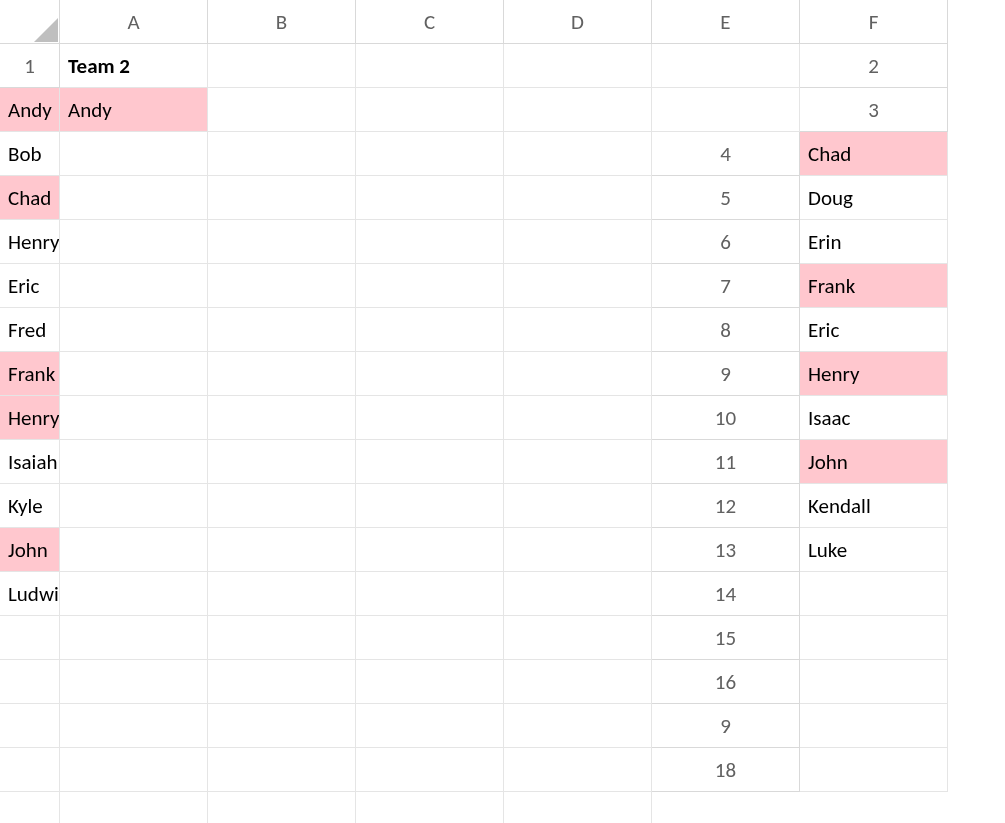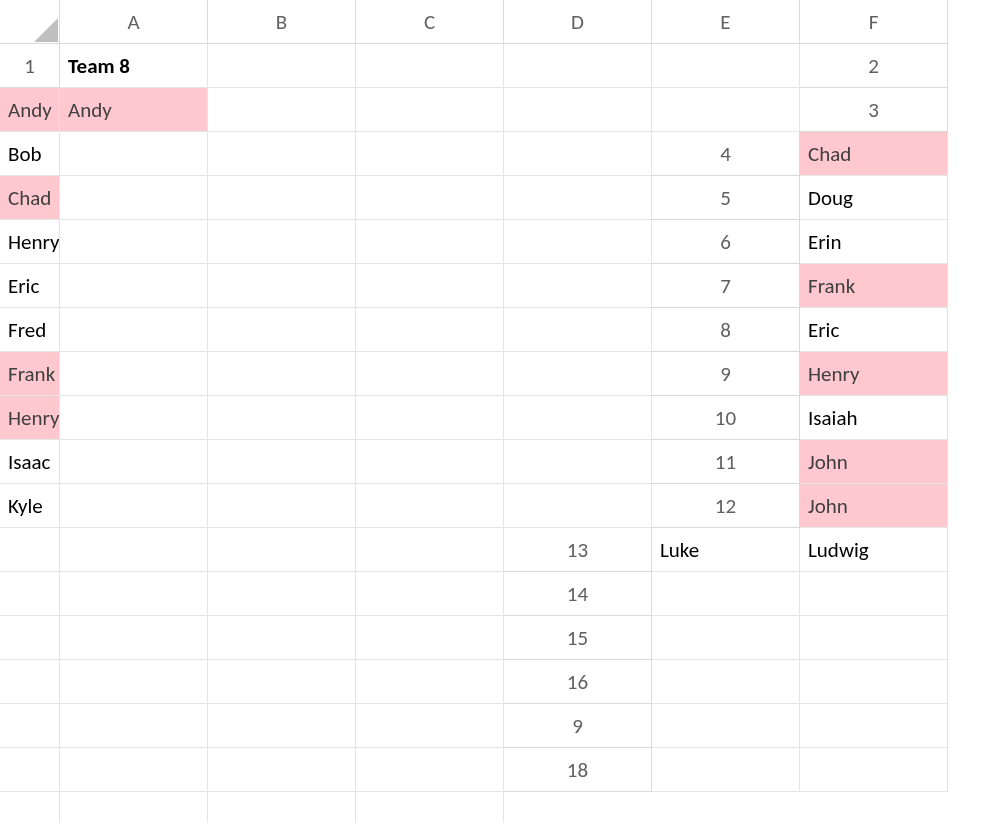"Team 8" div.cell { text: 8 -> 2 }
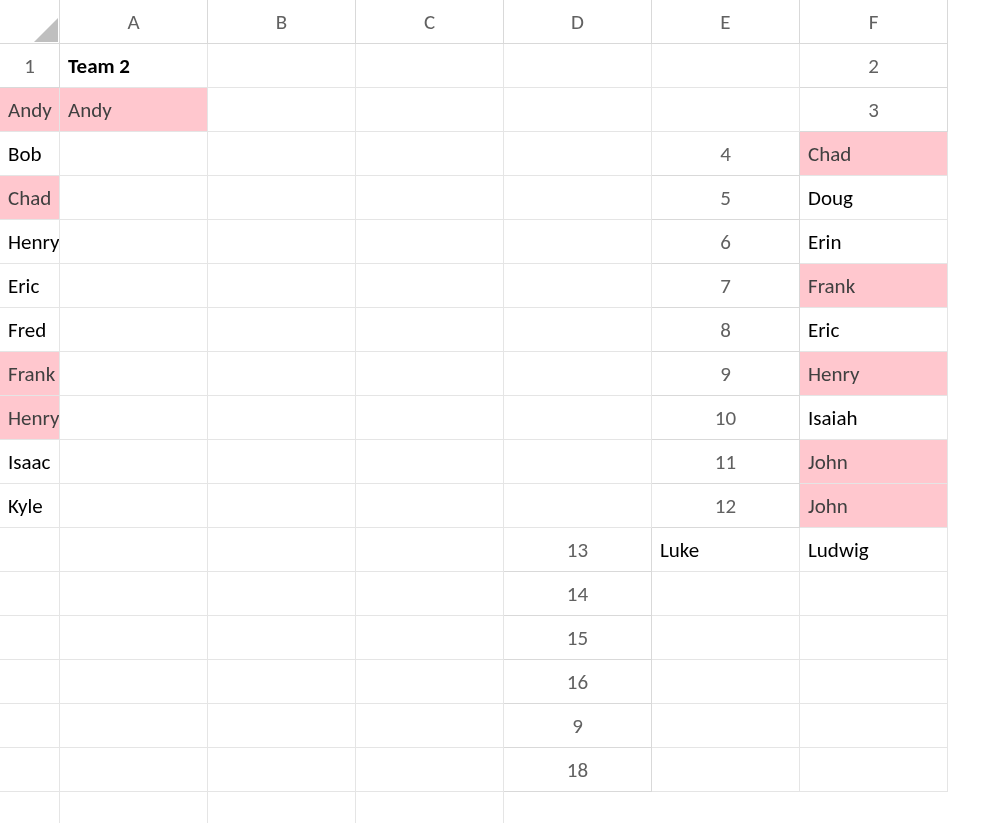"Andy" .dup { color: #404040 -> #000000 }
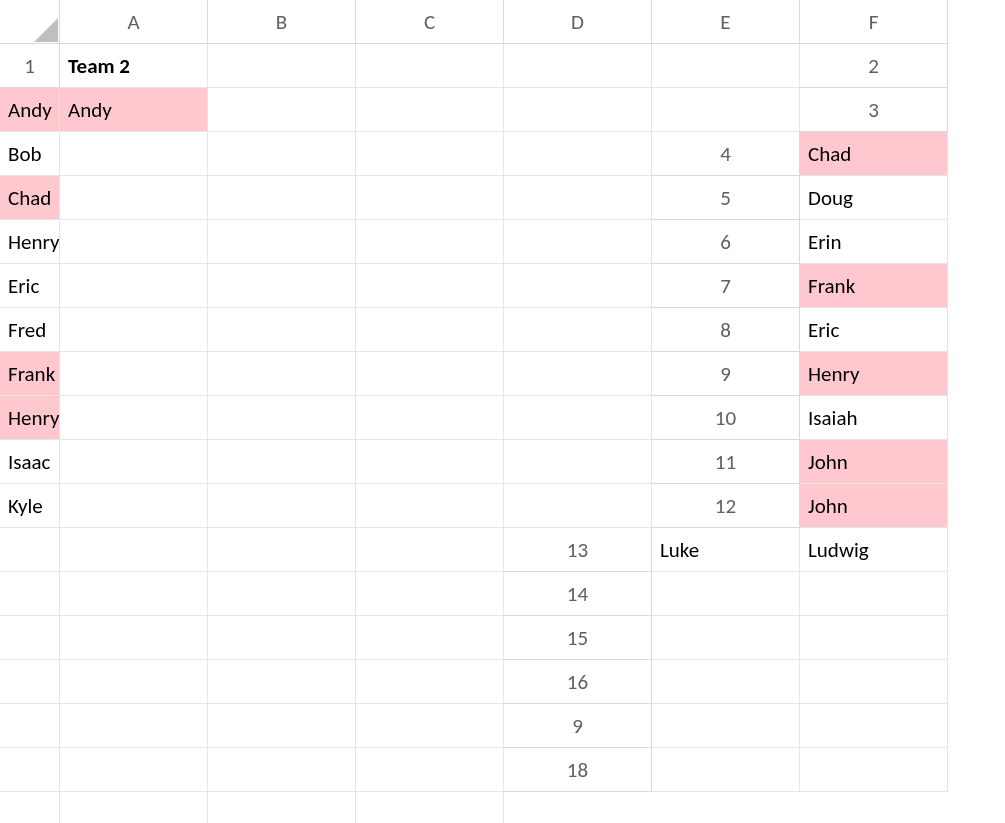"Isaiah" div.cell { order: before "Isaac" -> after "Isaac" }
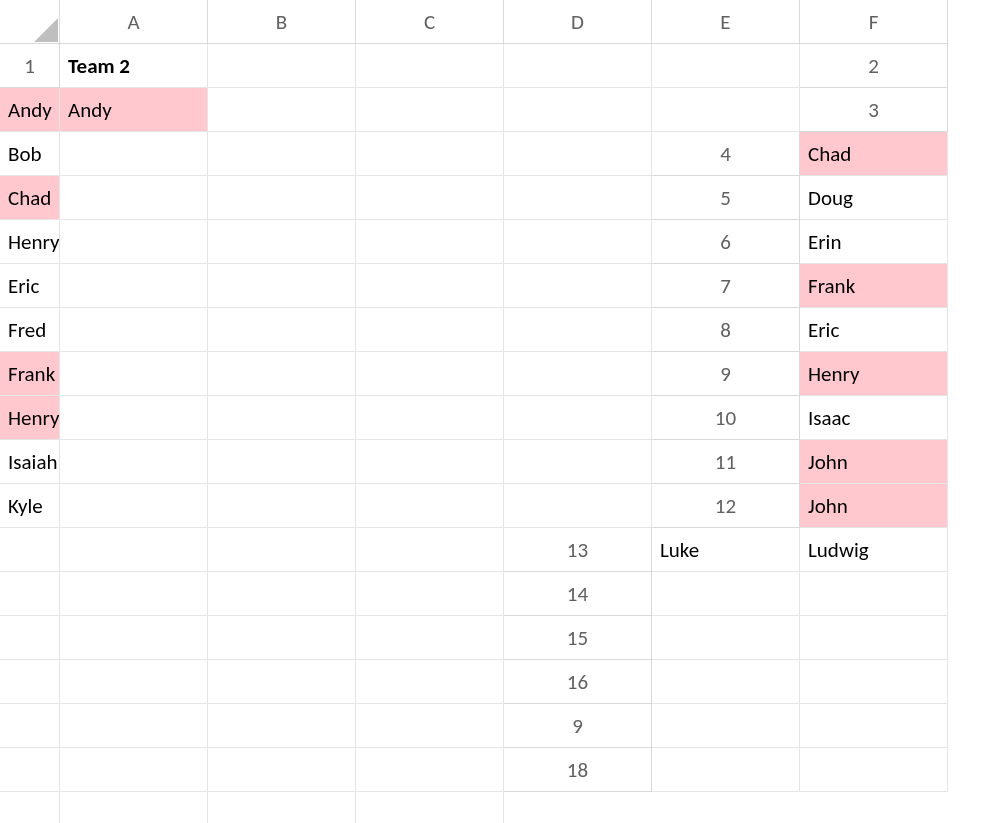"Kendall" div.cell { html: none -> <div>Kendall</div> }
